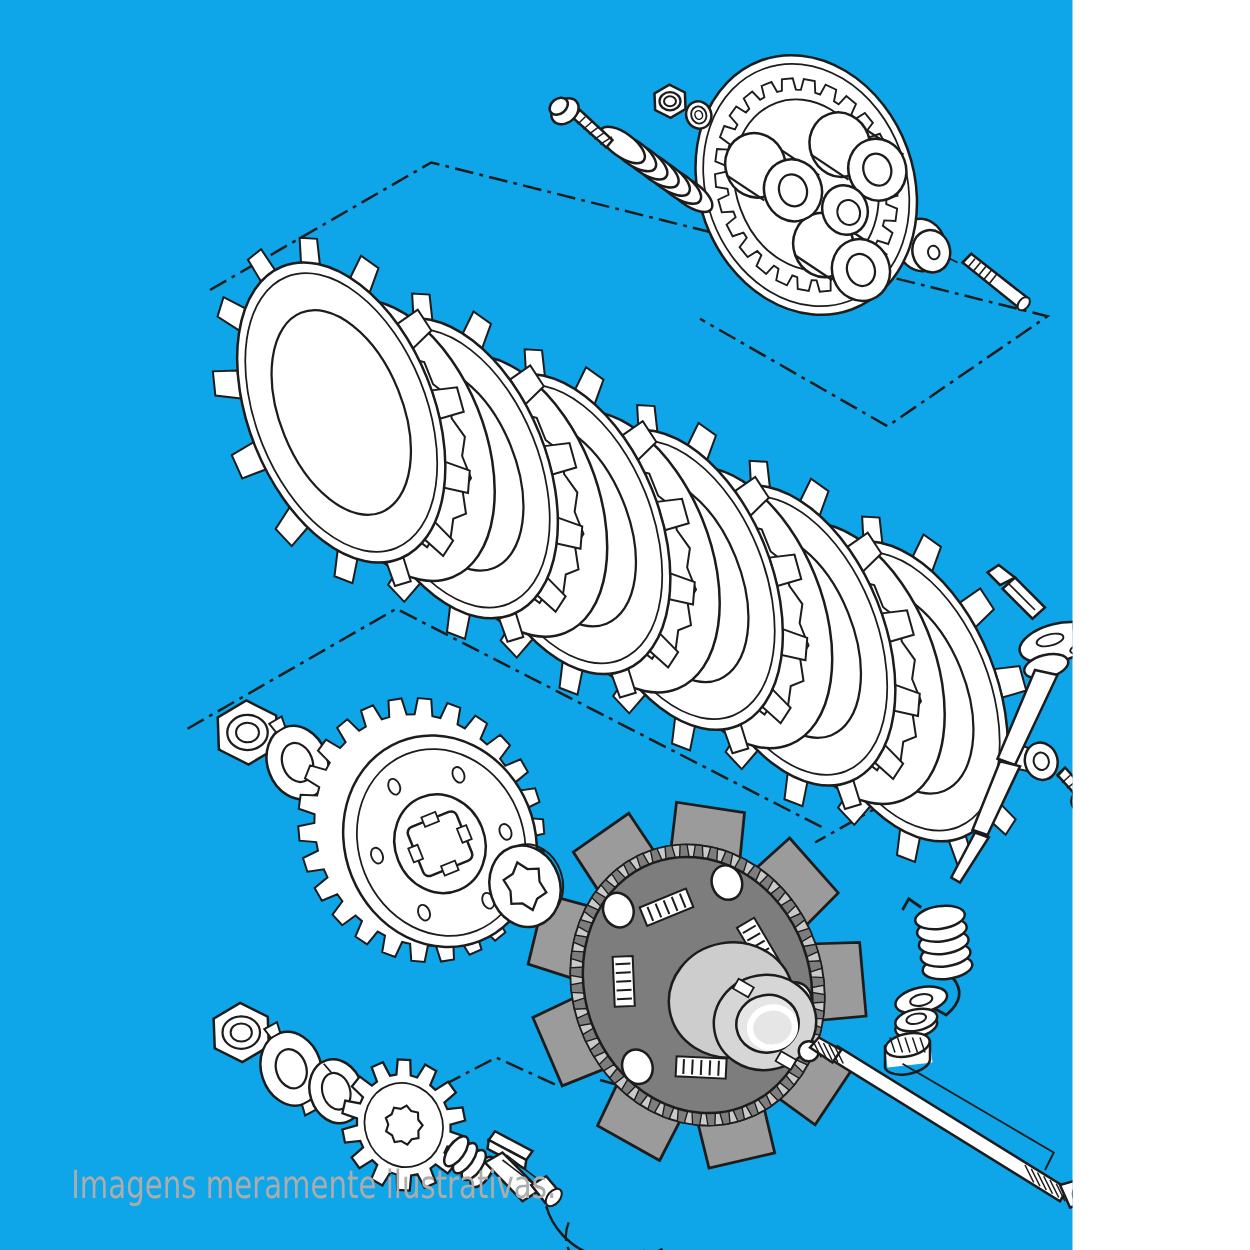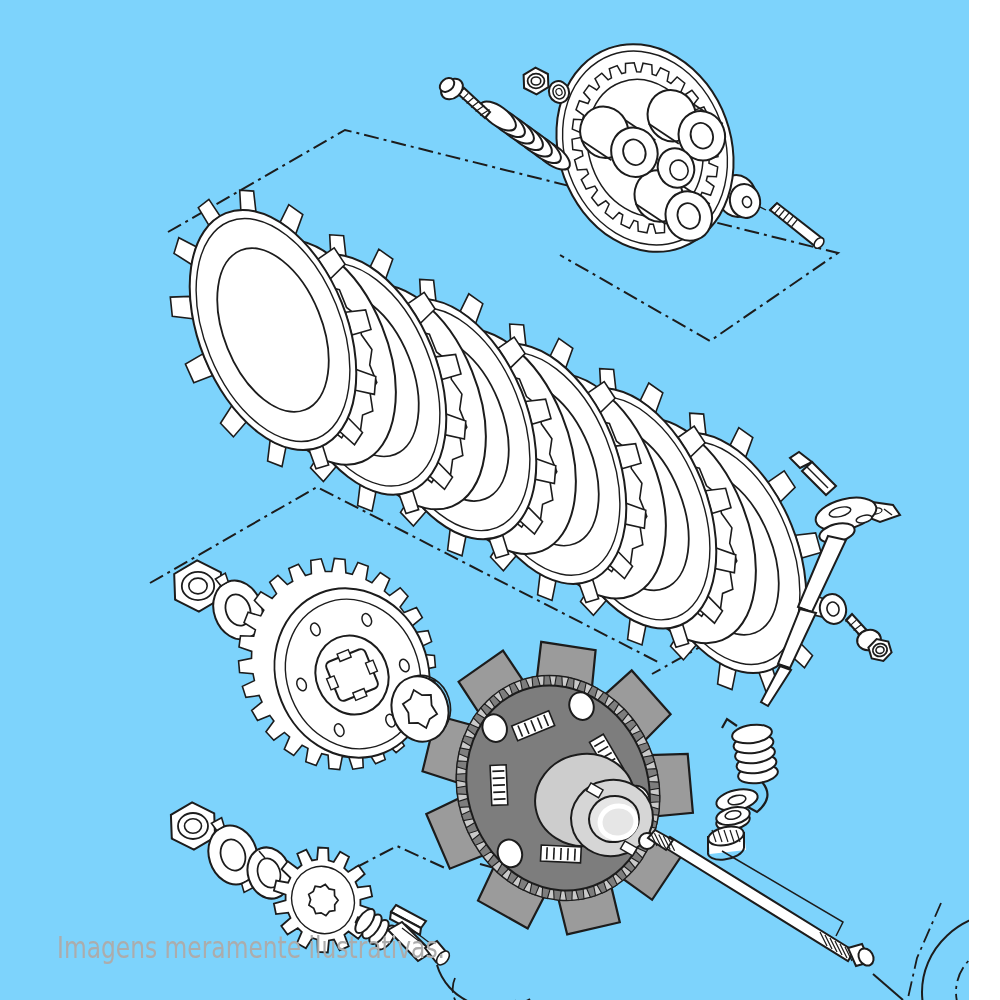"Imagens meramente ilustrativas." #stage { background: #7dd3fc -> #0ea5e9; width: 969px -> 858px }
